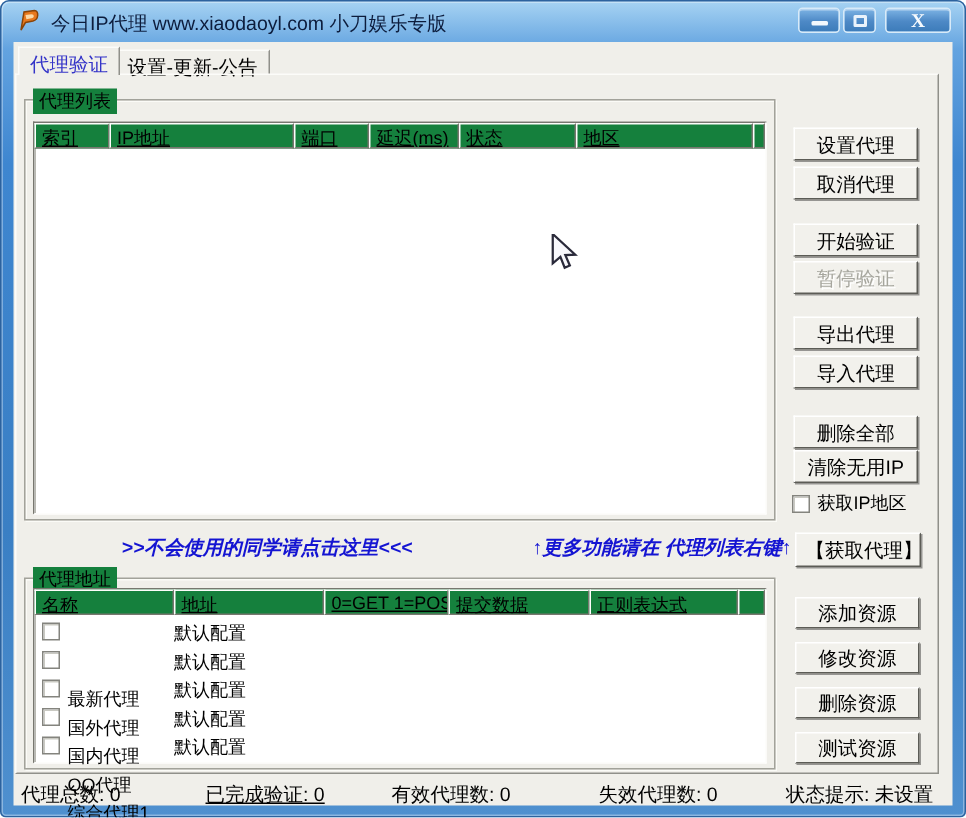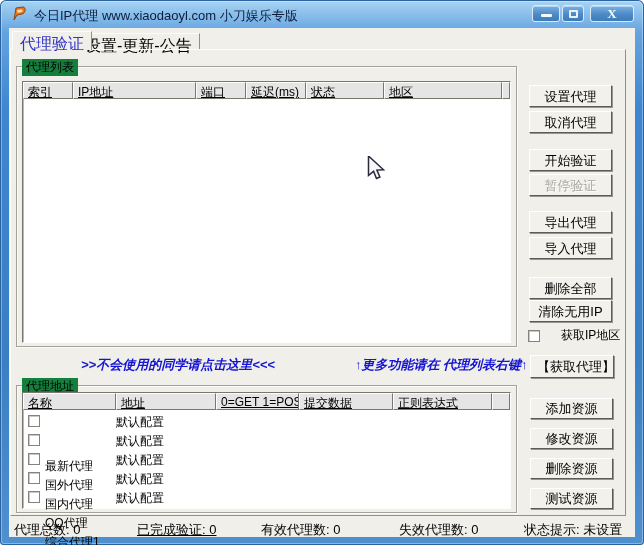"代理验证" .tab { font-size: 16px -> 13px }
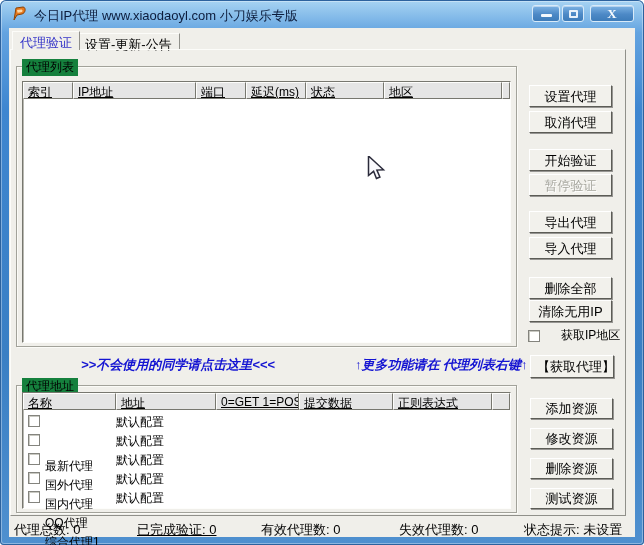"索引" .hcell { background: #e5e5e5 -> #15803d }
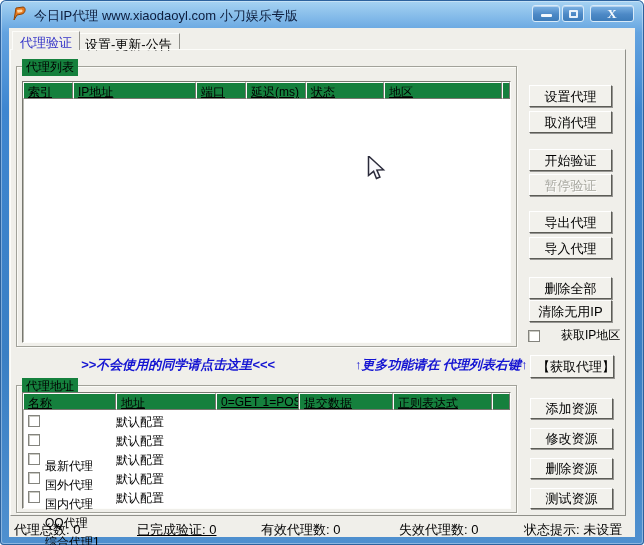"获取IP地区" .cbrow { gap: 21px -> 5px }
